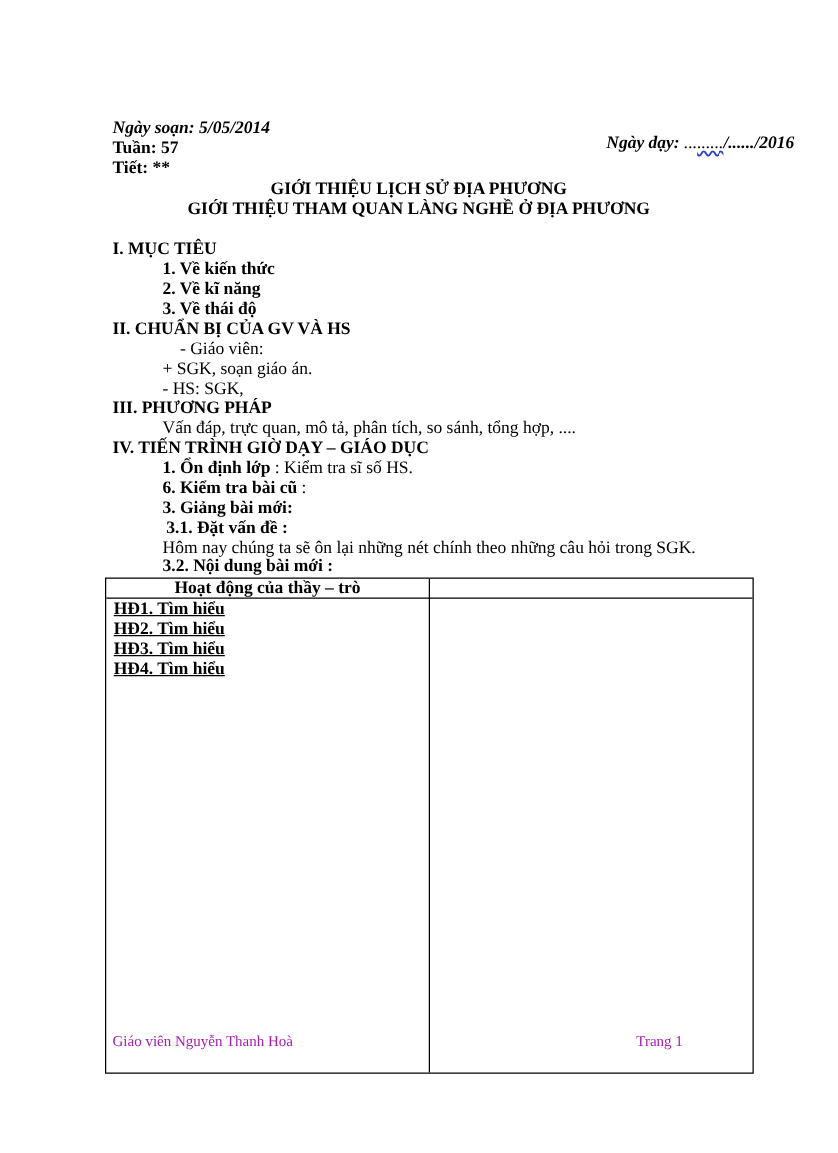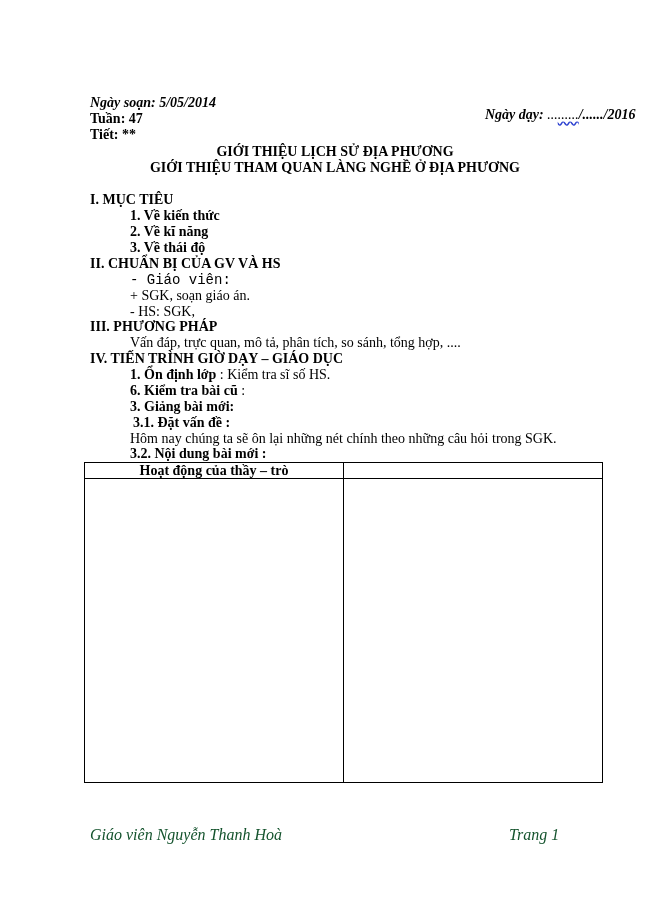"Tuần: 47" div.abs { text: 47 -> 57 }
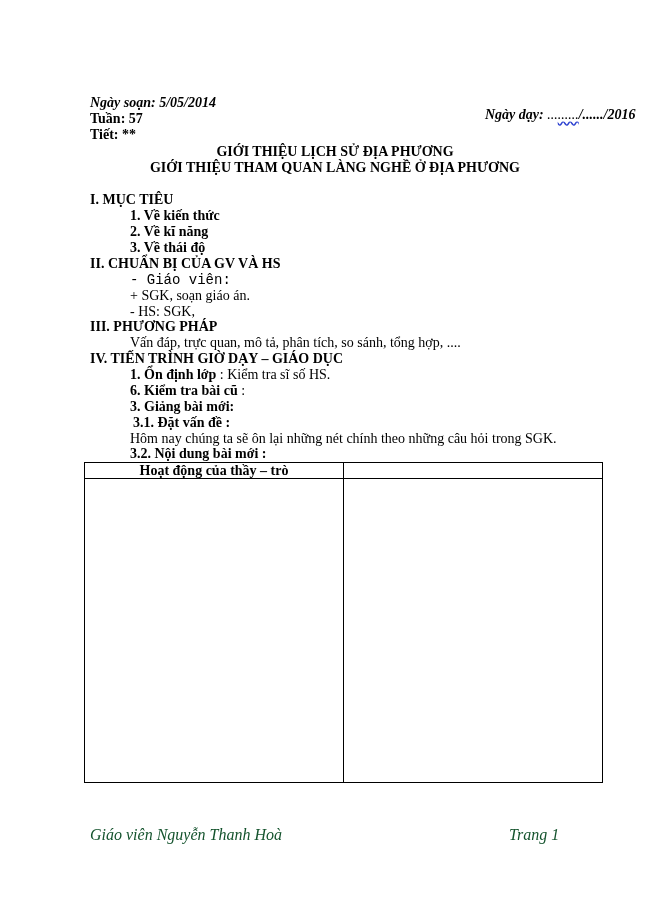"- Giáo viên:" div.abs { font-family: Liberation Mono, monospace -> none; left: 130px -> 144px }
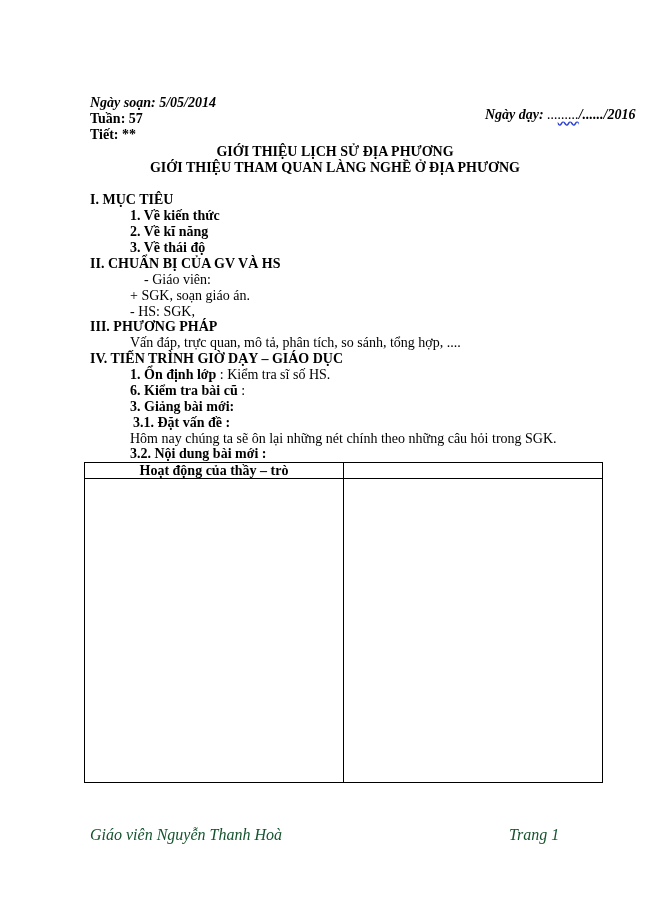"Hoạt động của thầy –" .table-box { height: 321px -> 397px }
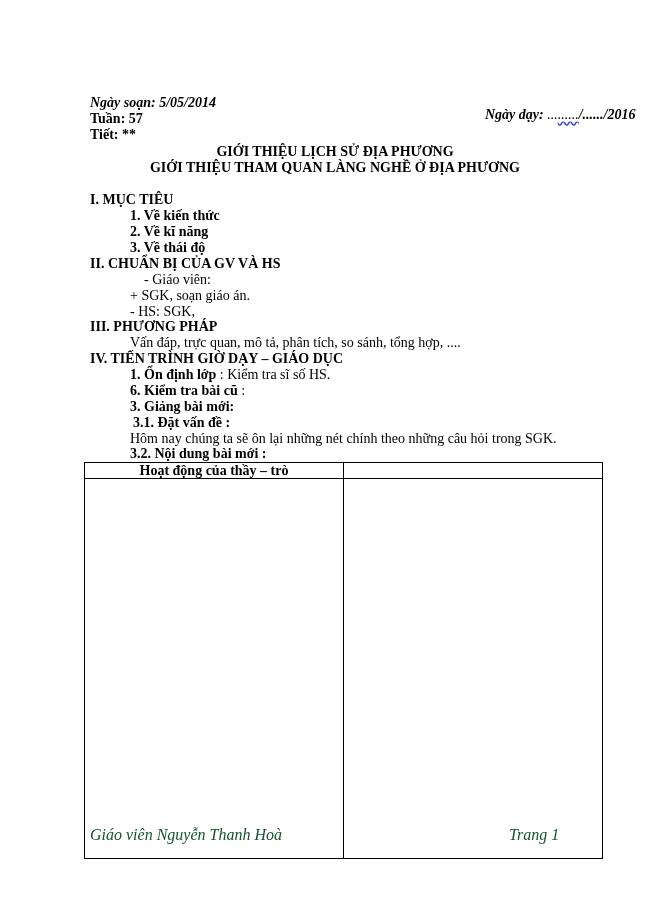"HĐ1. Tìm hiểu" div.hd-list { html: none -> <div> <span>HĐ1. Tìm hiểu</span> <span>HĐ2. Tìm hiểu</span> <span>HĐ3. Tìm hiểu</span> <span>HĐ4. Tìm hiểu</span> </div> }
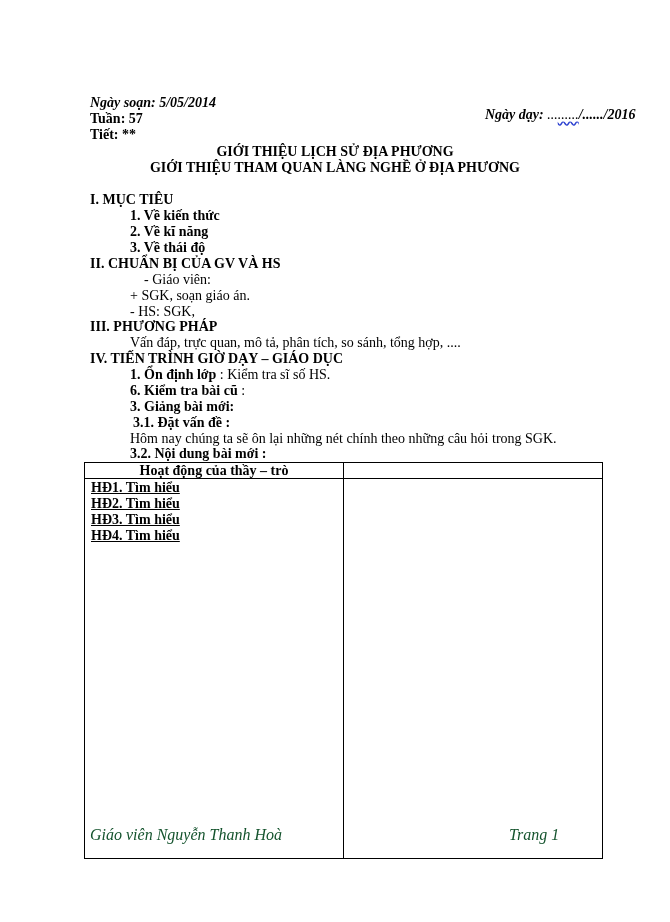"Giáo viên Nguyễn Thanh Hoà" .footer { color: #14532d -> #a21caf; font-size: 16px -> 12px; font-style: italic -> none }
